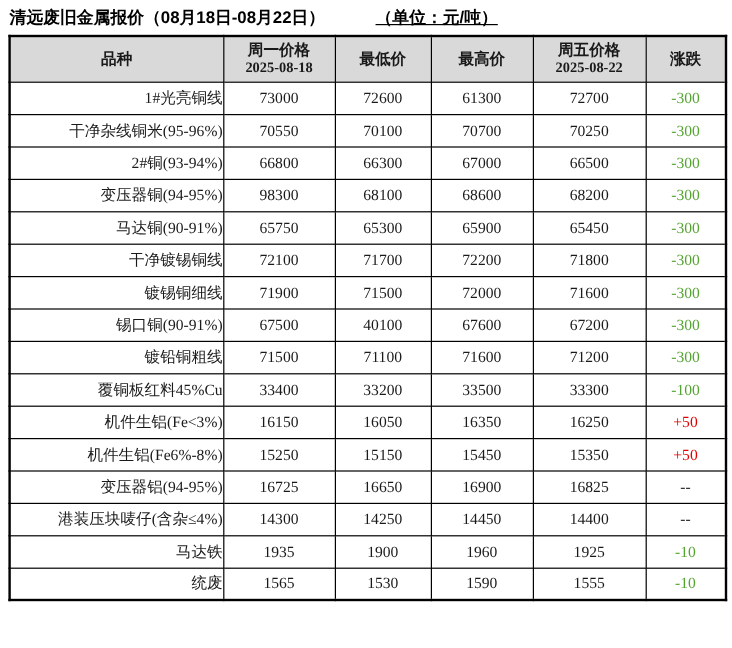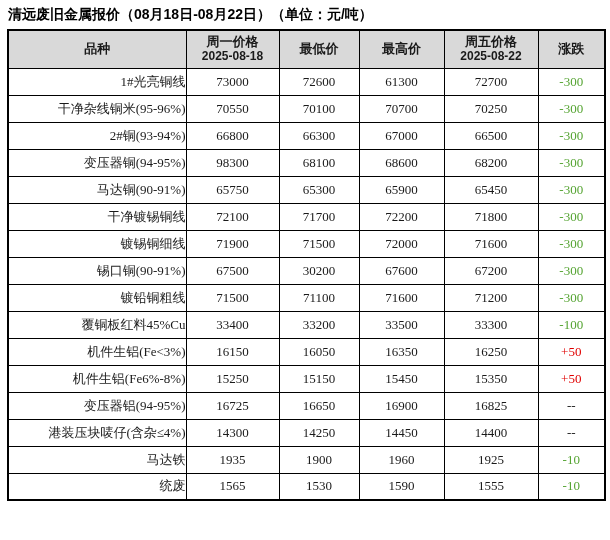"（单位：元/吨）" .title-row .unit { margin-left: none -> 42px; text-decoration: none -> underline }
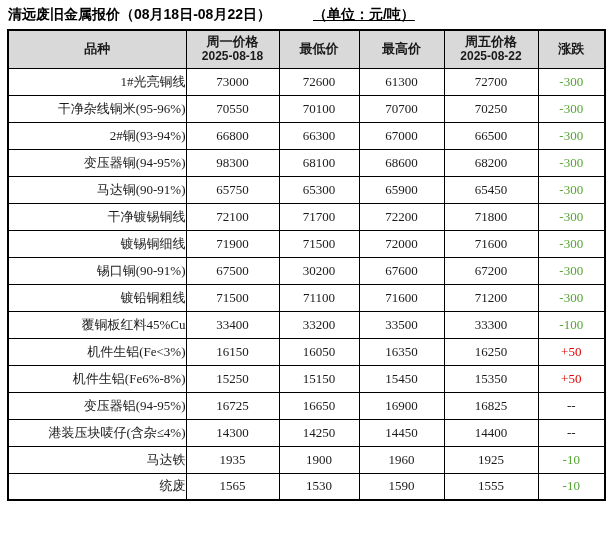"品种" .price-table thead th { font-family: Liberation Sans, sans-serif -> Liberation Serif, serif }
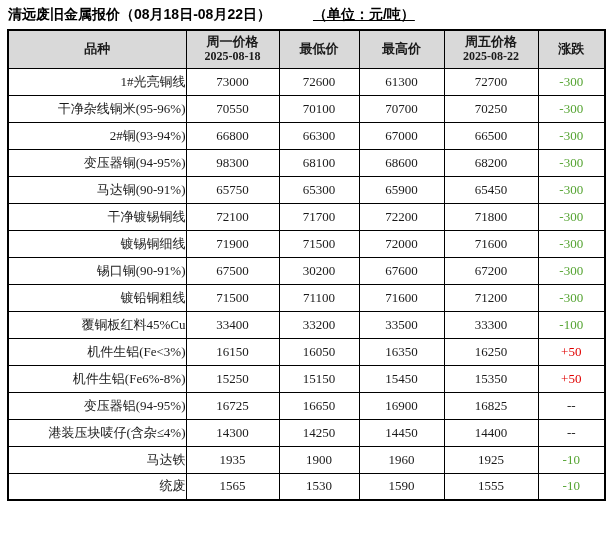"30200" td.num-cell { text: 30200 -> 40100 }
